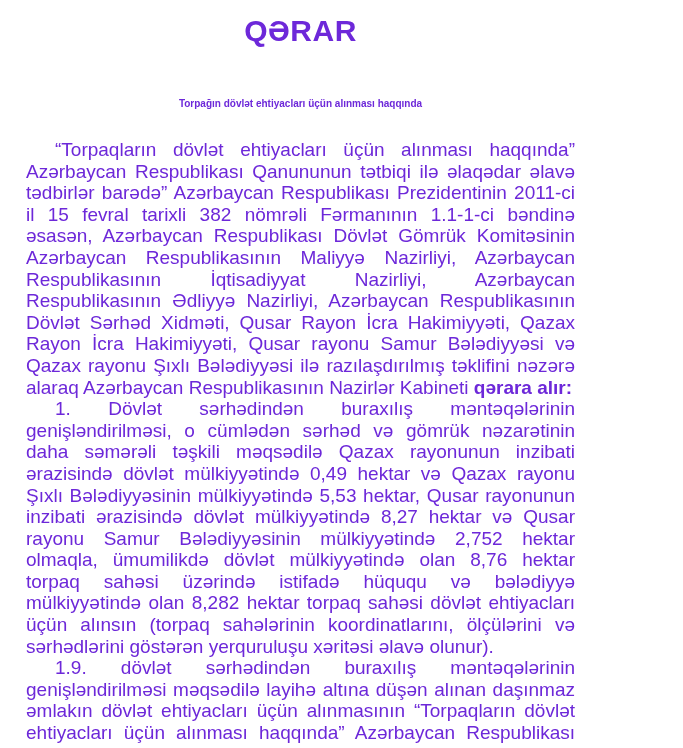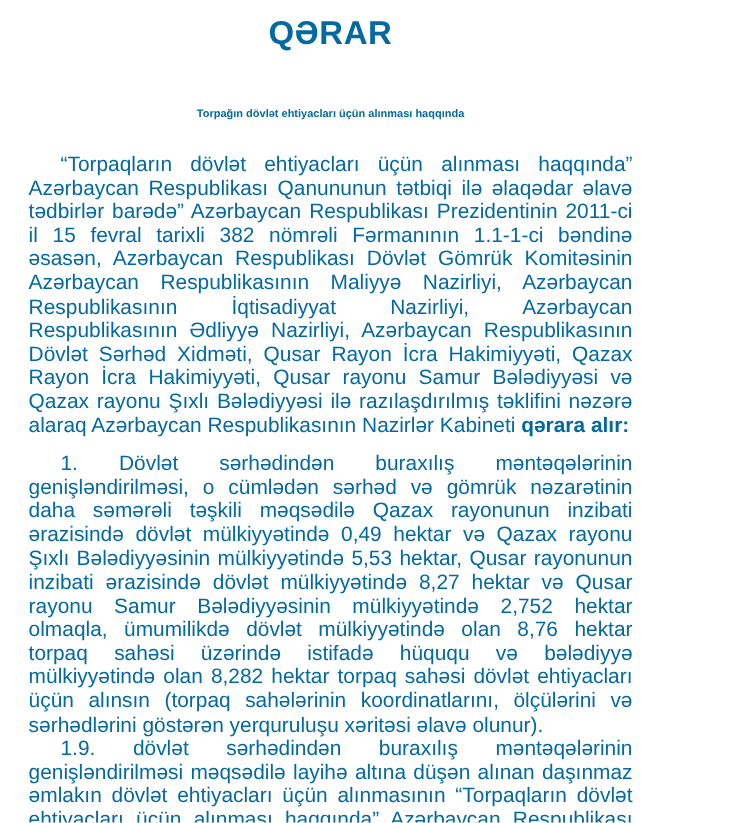"QƏRAR" .page { color: #0369a1 -> #6d28d9 }
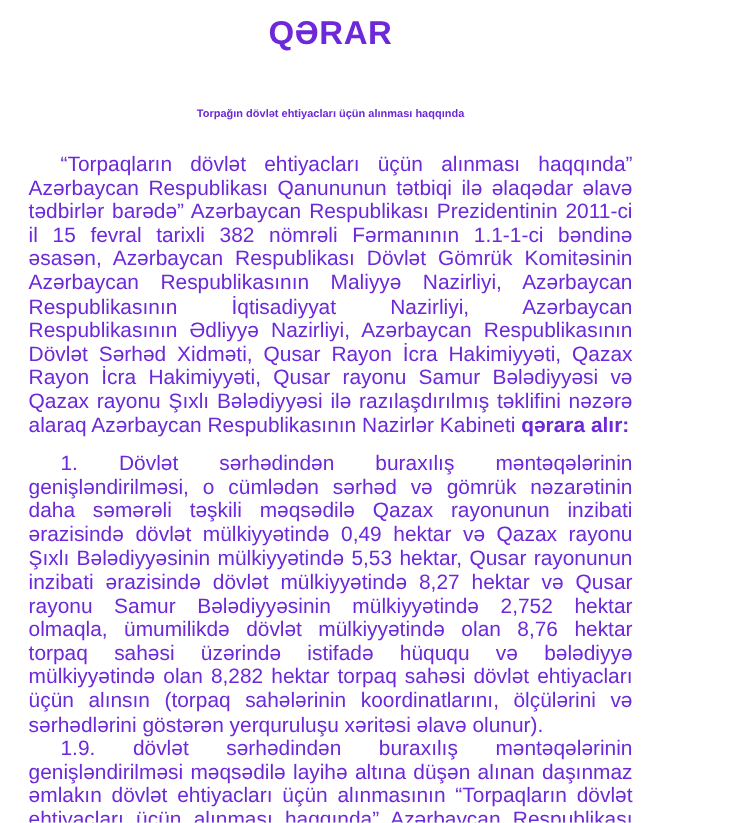"1. Dövlət sərhədindən buraxılış" p.clause-1 { margin-top: 13px -> none }
